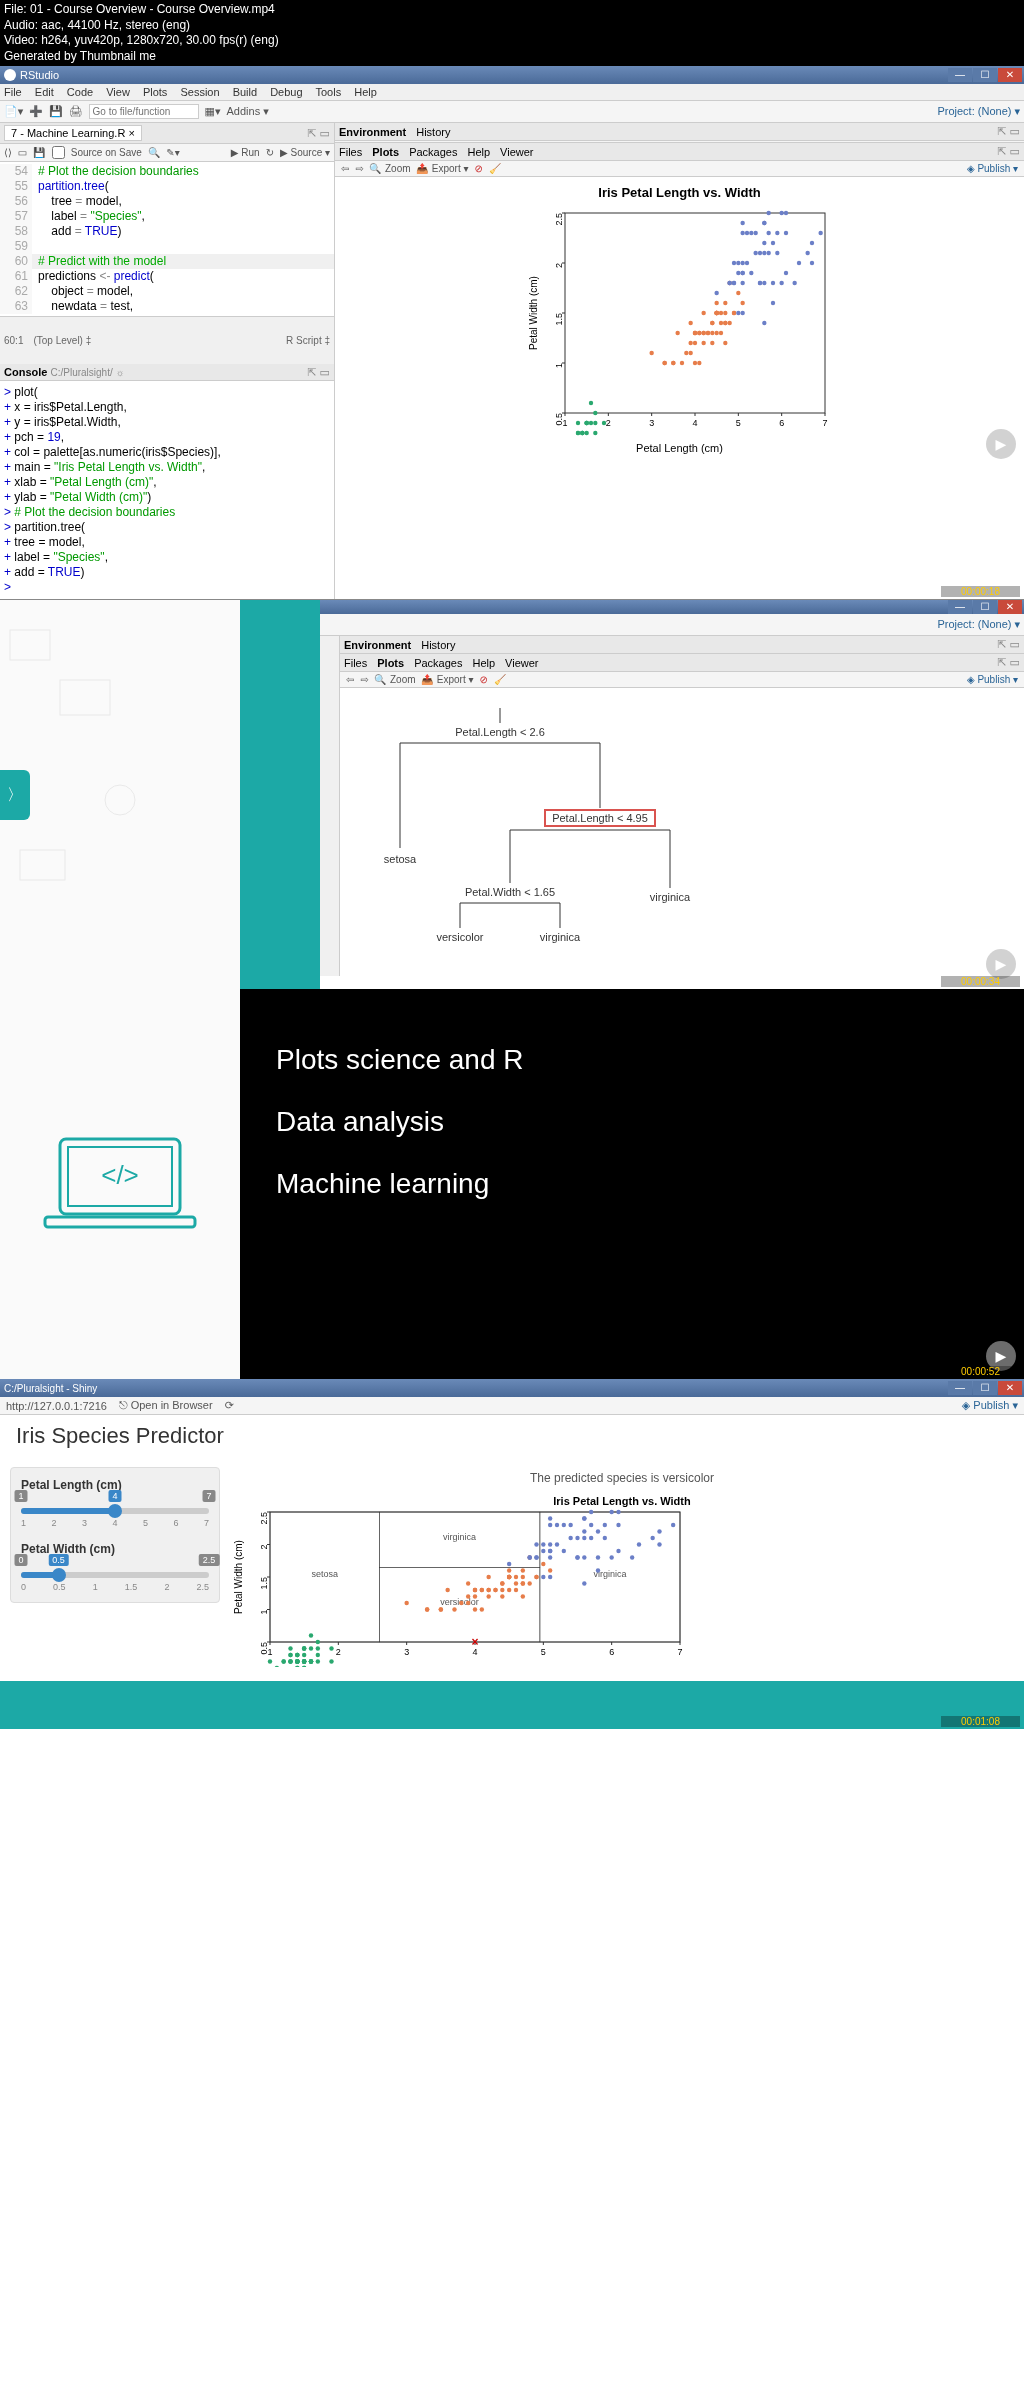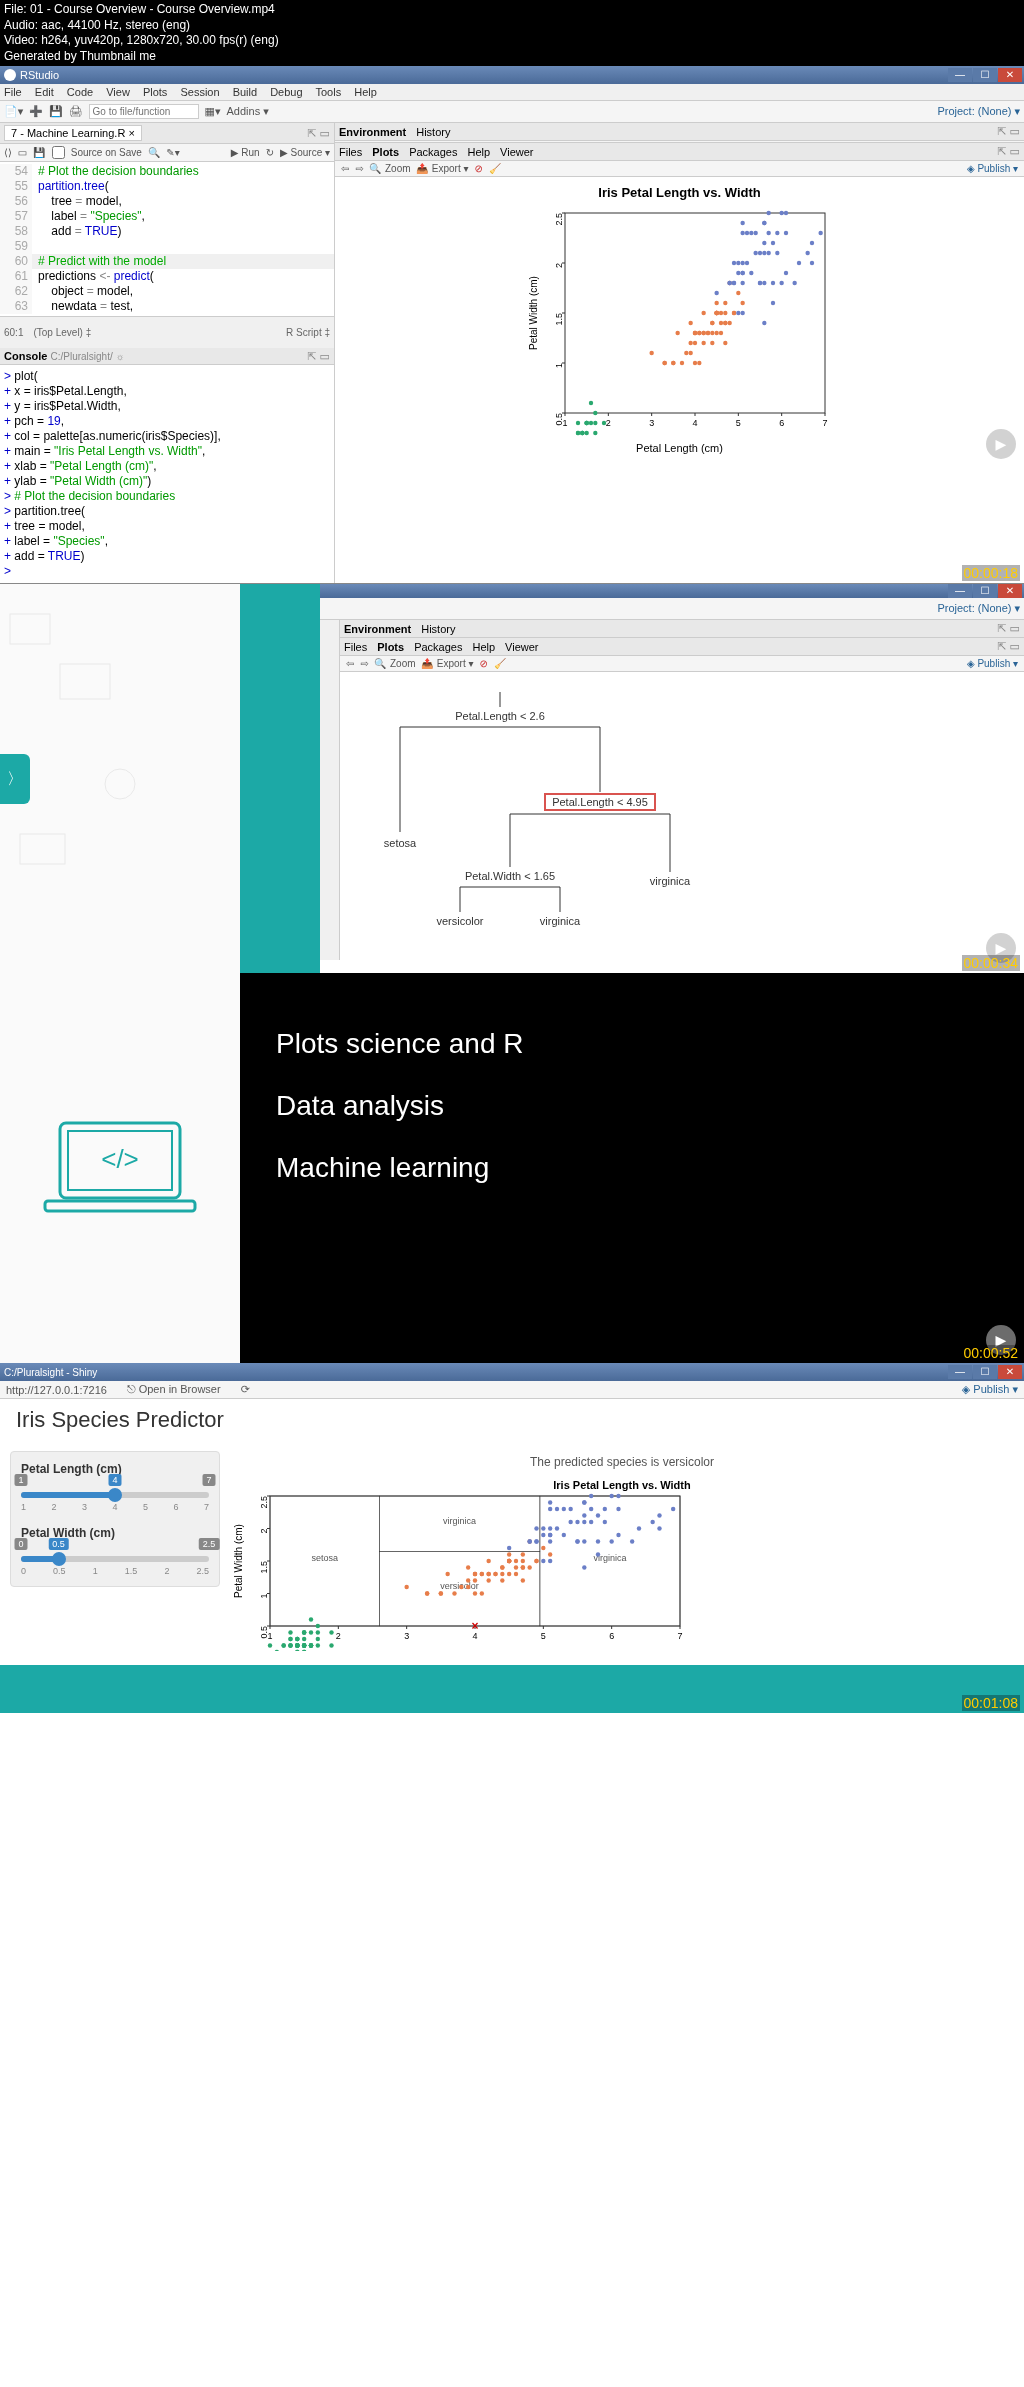"60:1" .statusbar { padding: 10px 4px -> 18px 4px }
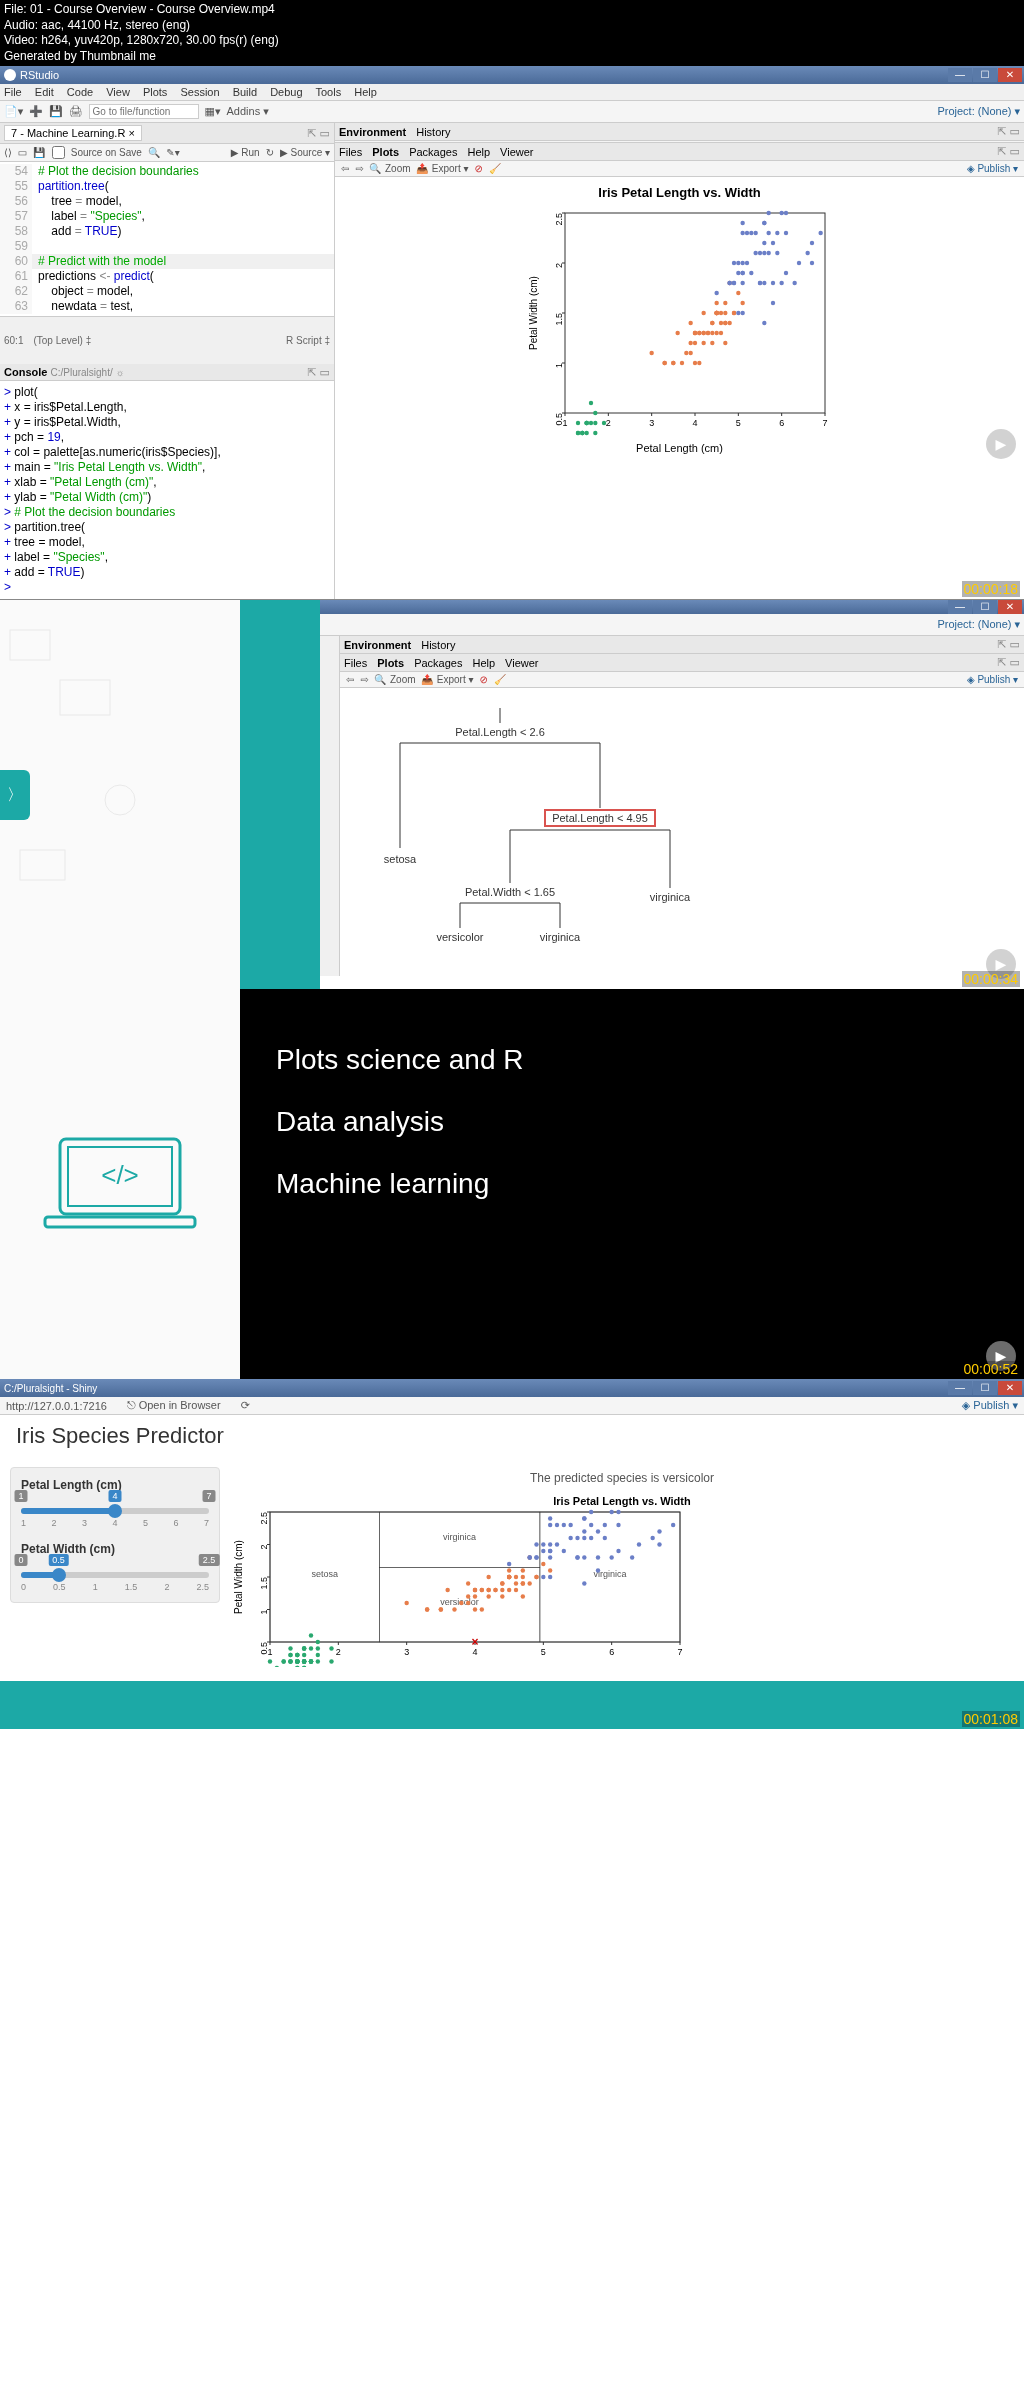"00:00:18" .timestamp { font-size: 14px -> 10px; padding: 0 2px -> 0 20px }
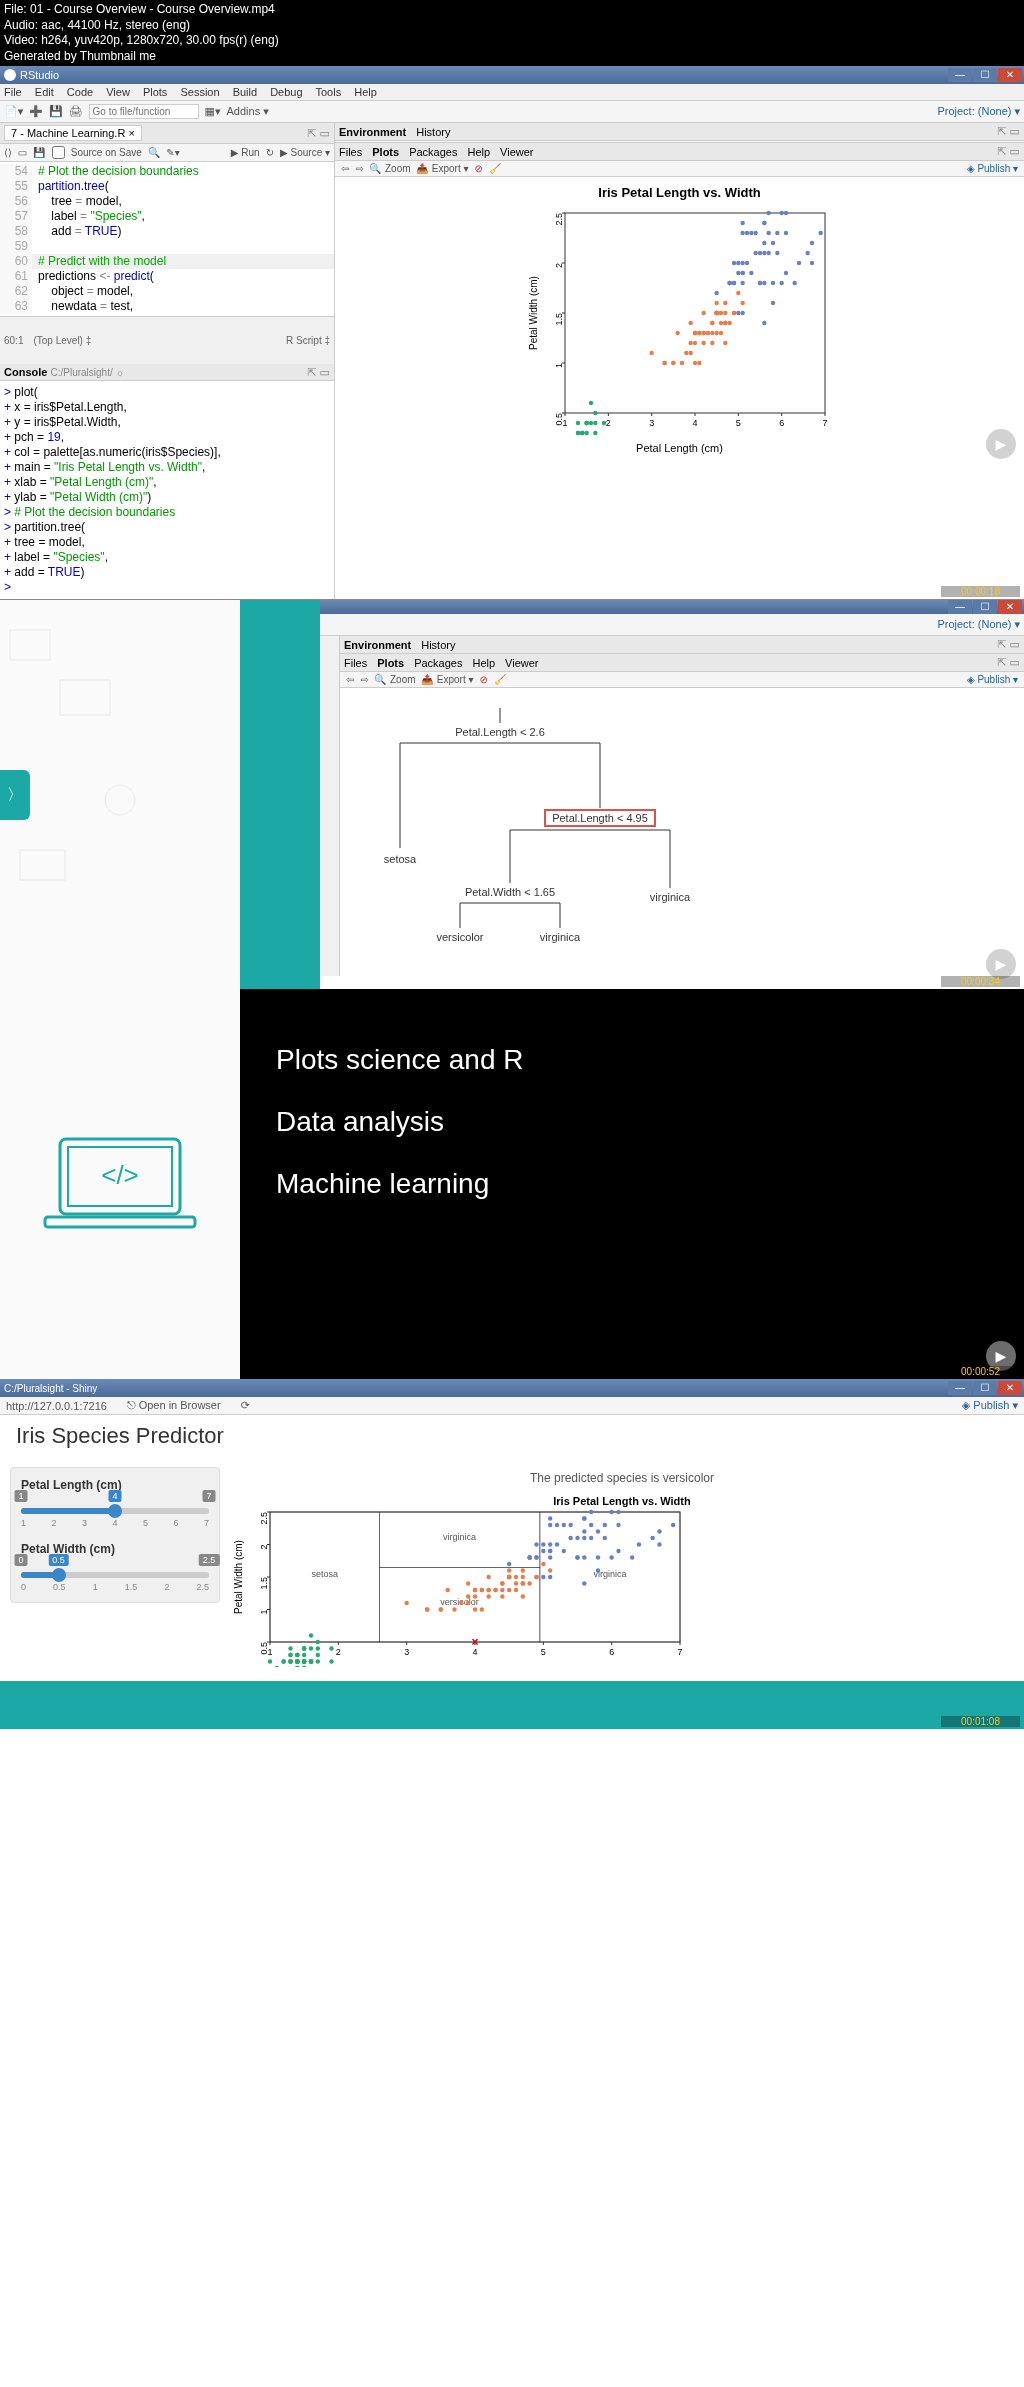"http://127.0.0.1:7216" .shiny-toolbar { gap: 20px -> 12px }
